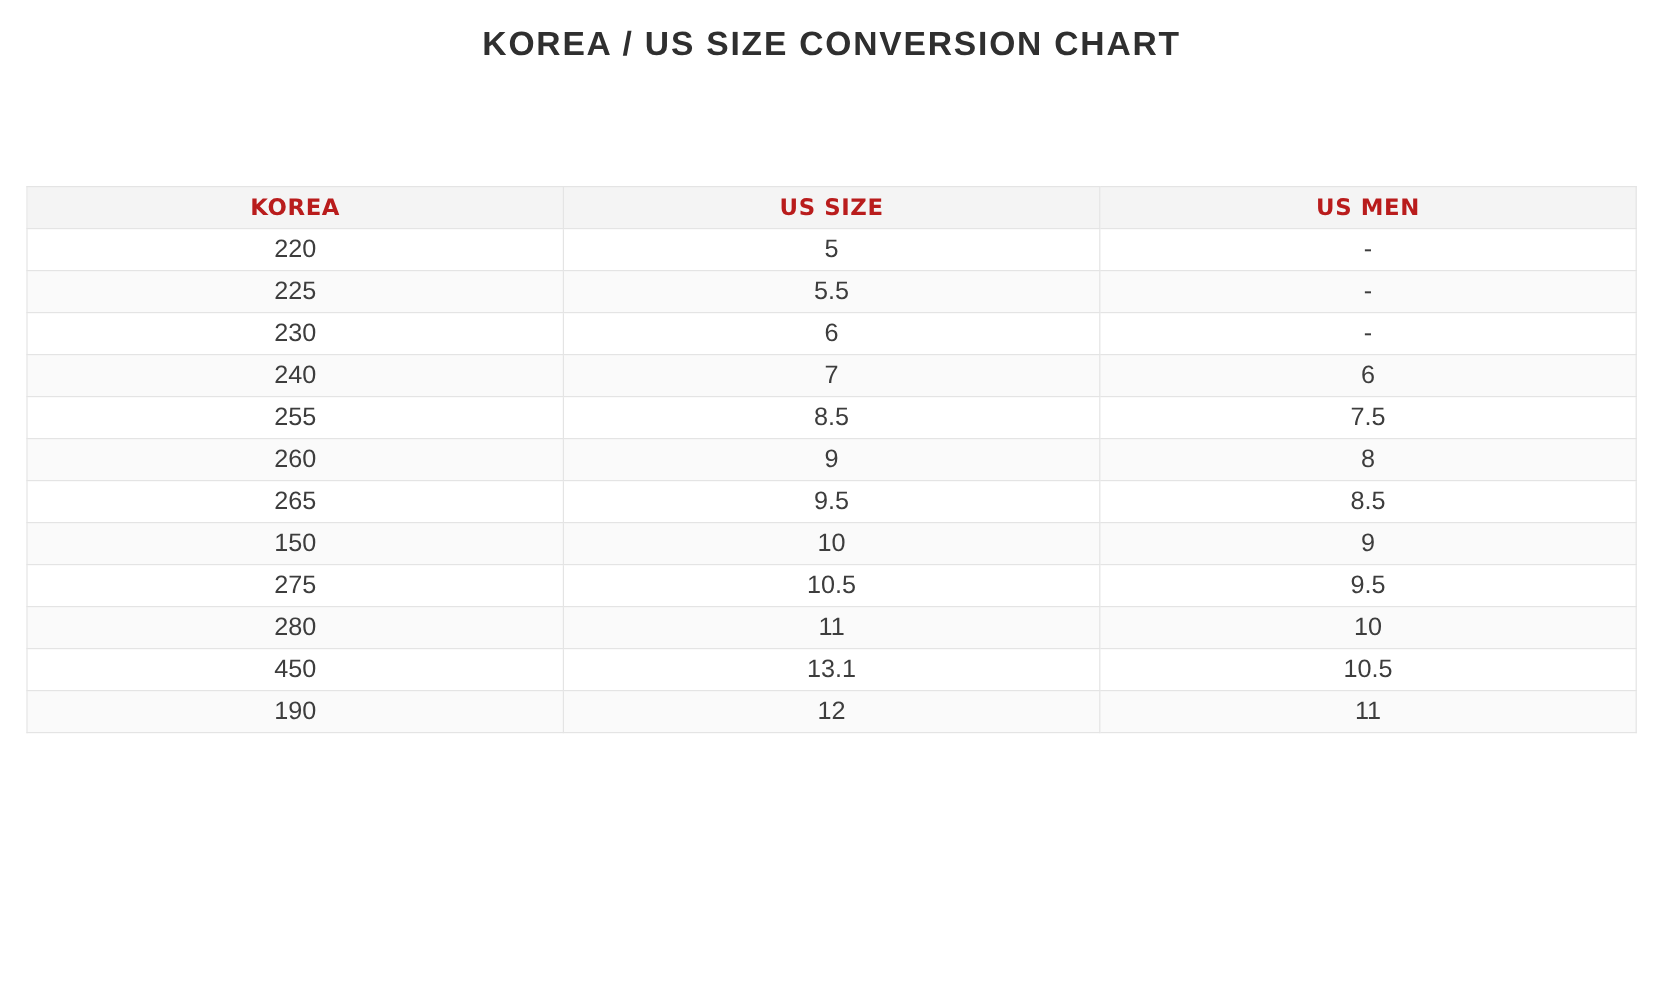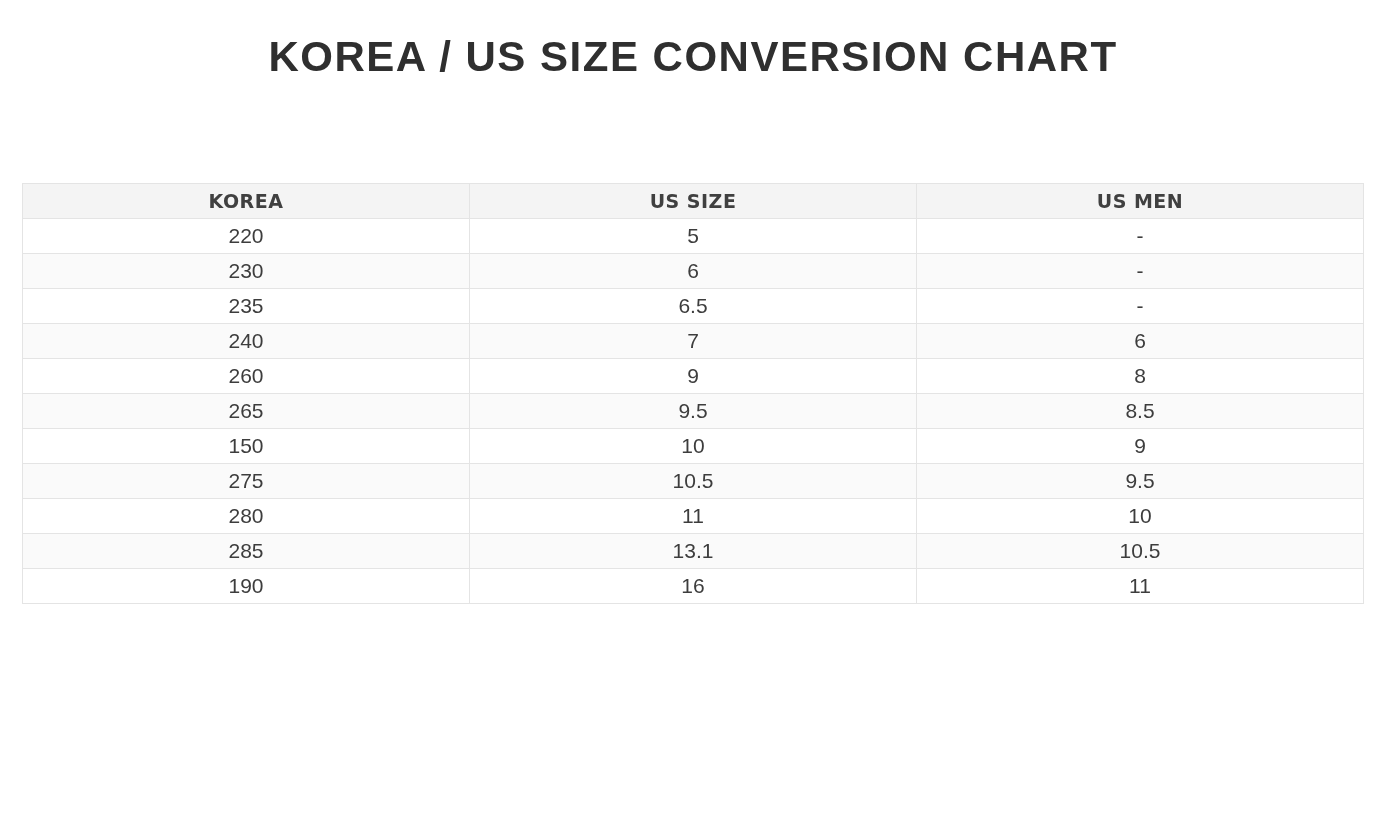"KOREA / US SIZE CONVERSION" h1.page-title { font-size: 42px -> 28px; margin: 32px 0 0 0 -> 20px 0 0 0 }
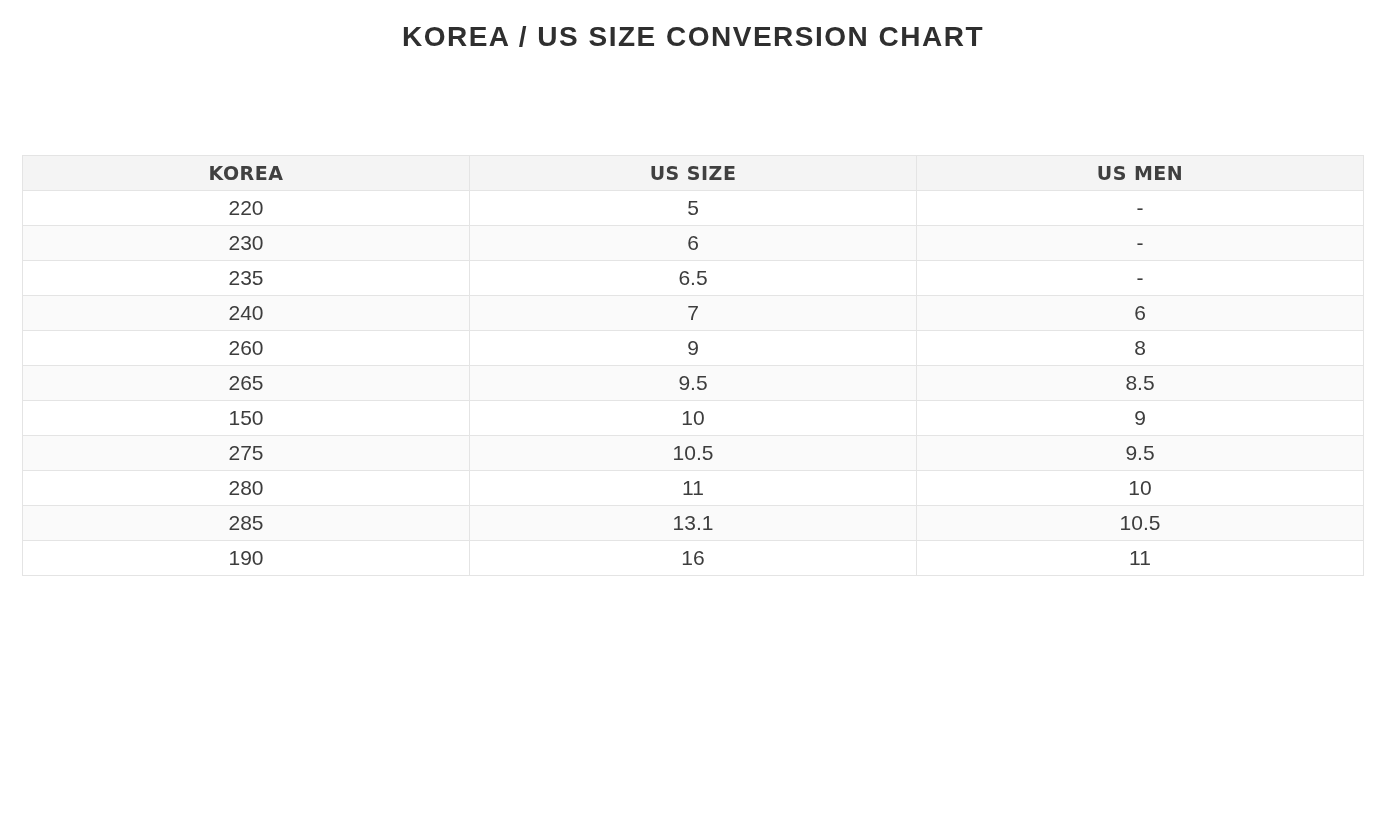"KOREA" table.size-table th { color: #404040 -> #b91c1c }
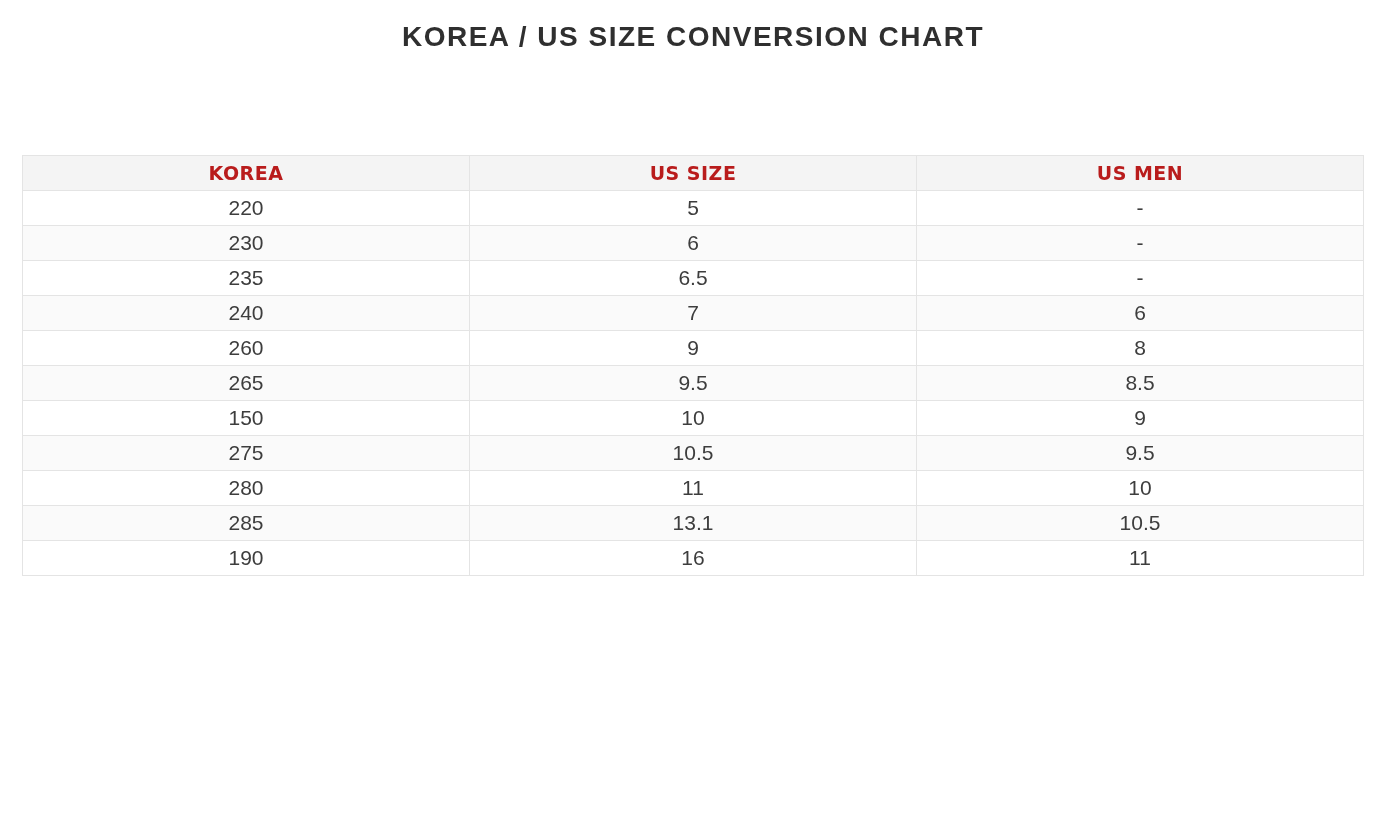"225" tr { html: none -> <tr> <td>225</td> <td>5.5</td> <td>-</td> </tr> }
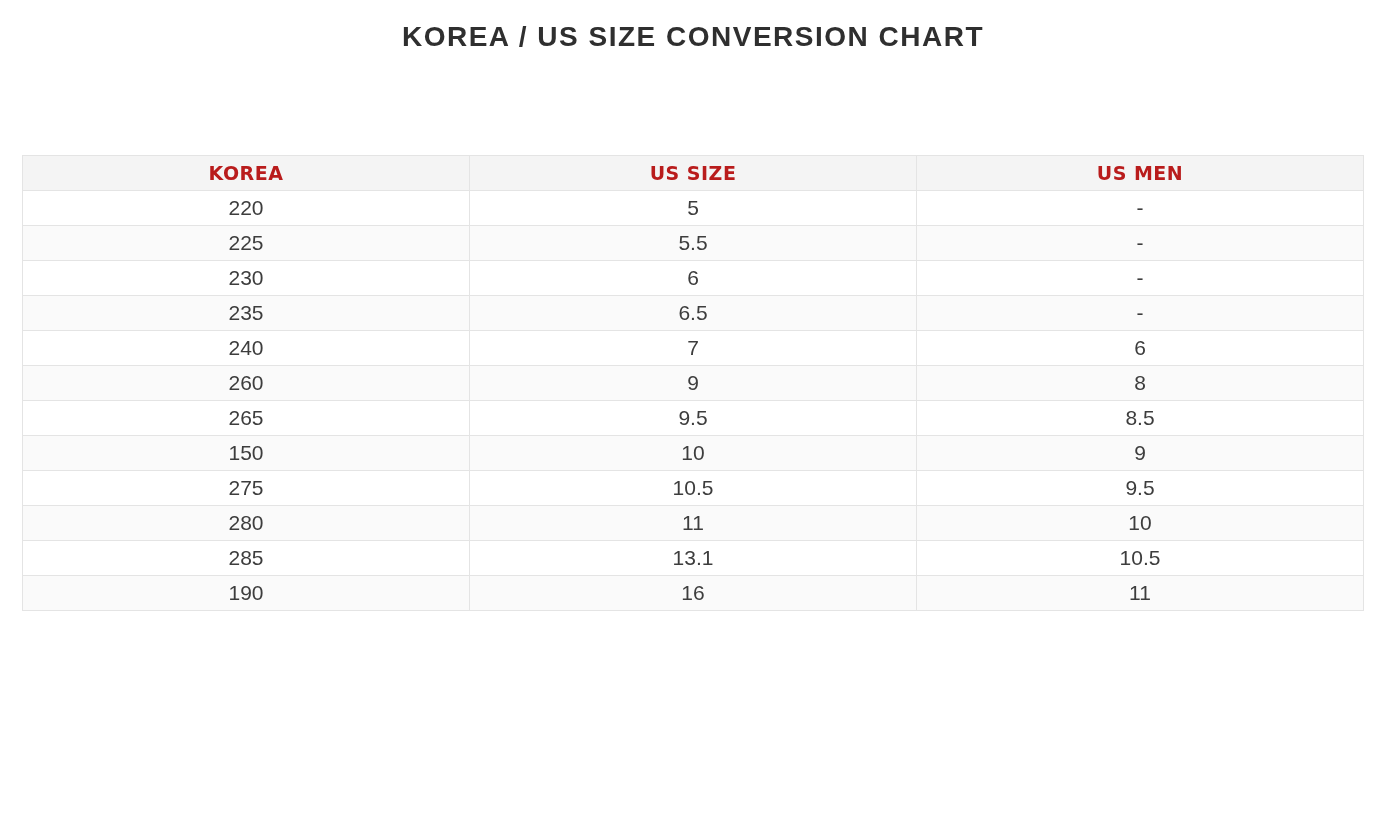"235" tr { html: <tr> <td>235</td> <td>6.5</td> <td>-</td> </tr> -> none }
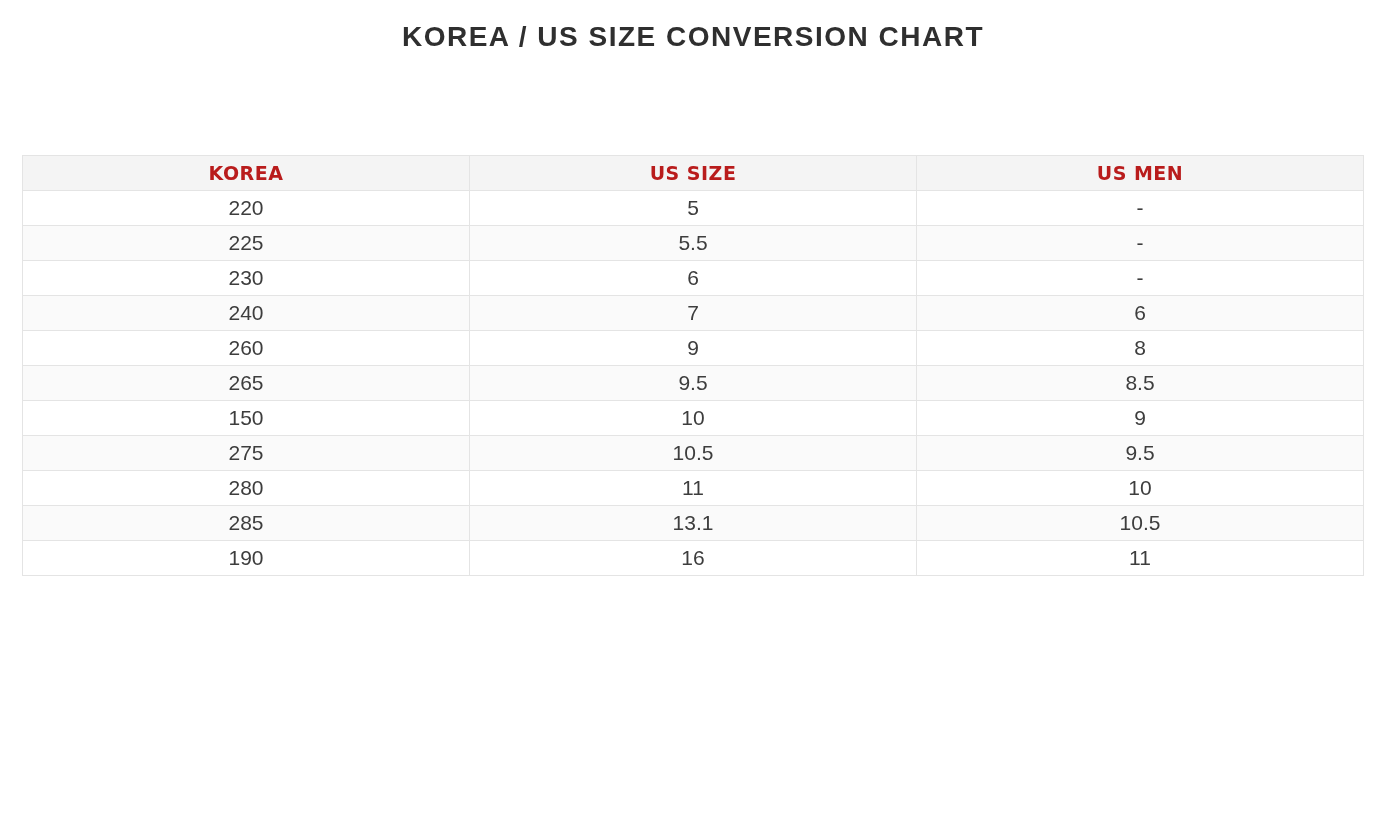"255" tr { html: none -> <tr> <td>255</td> <td>8.5</td> <td>7.5</td> </tr> }
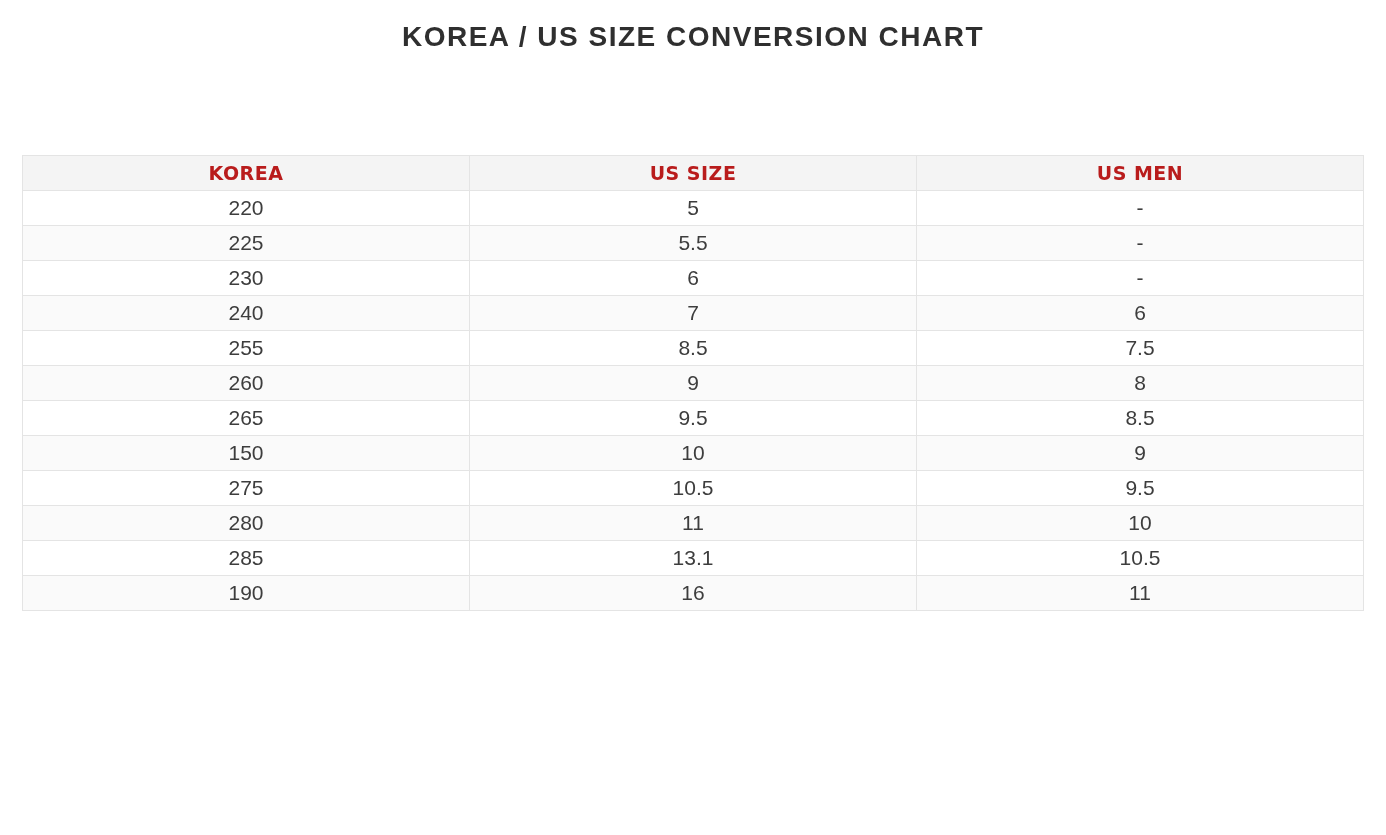"285" td { text: 285 -> 450 }
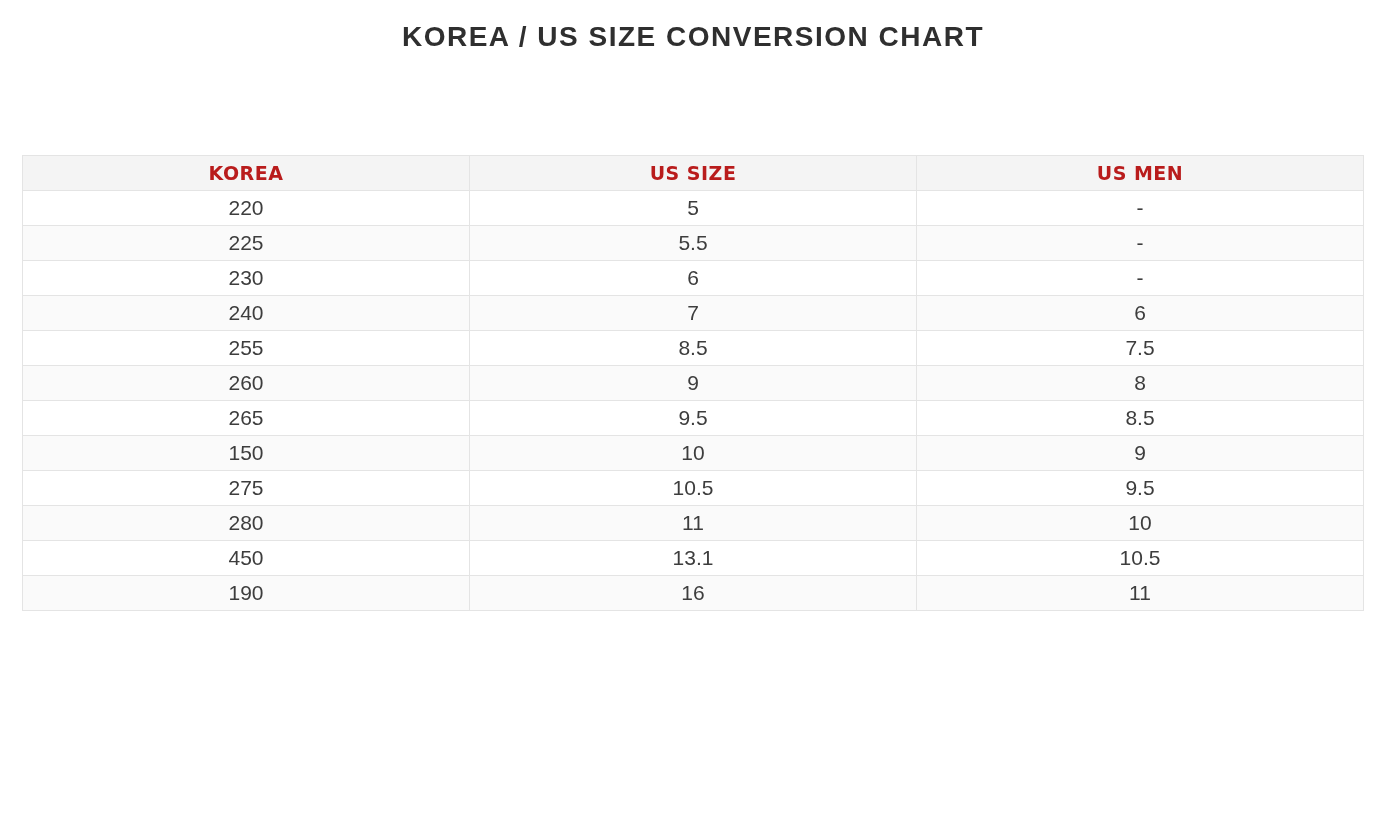"16" td { text: 16 -> 12 }
